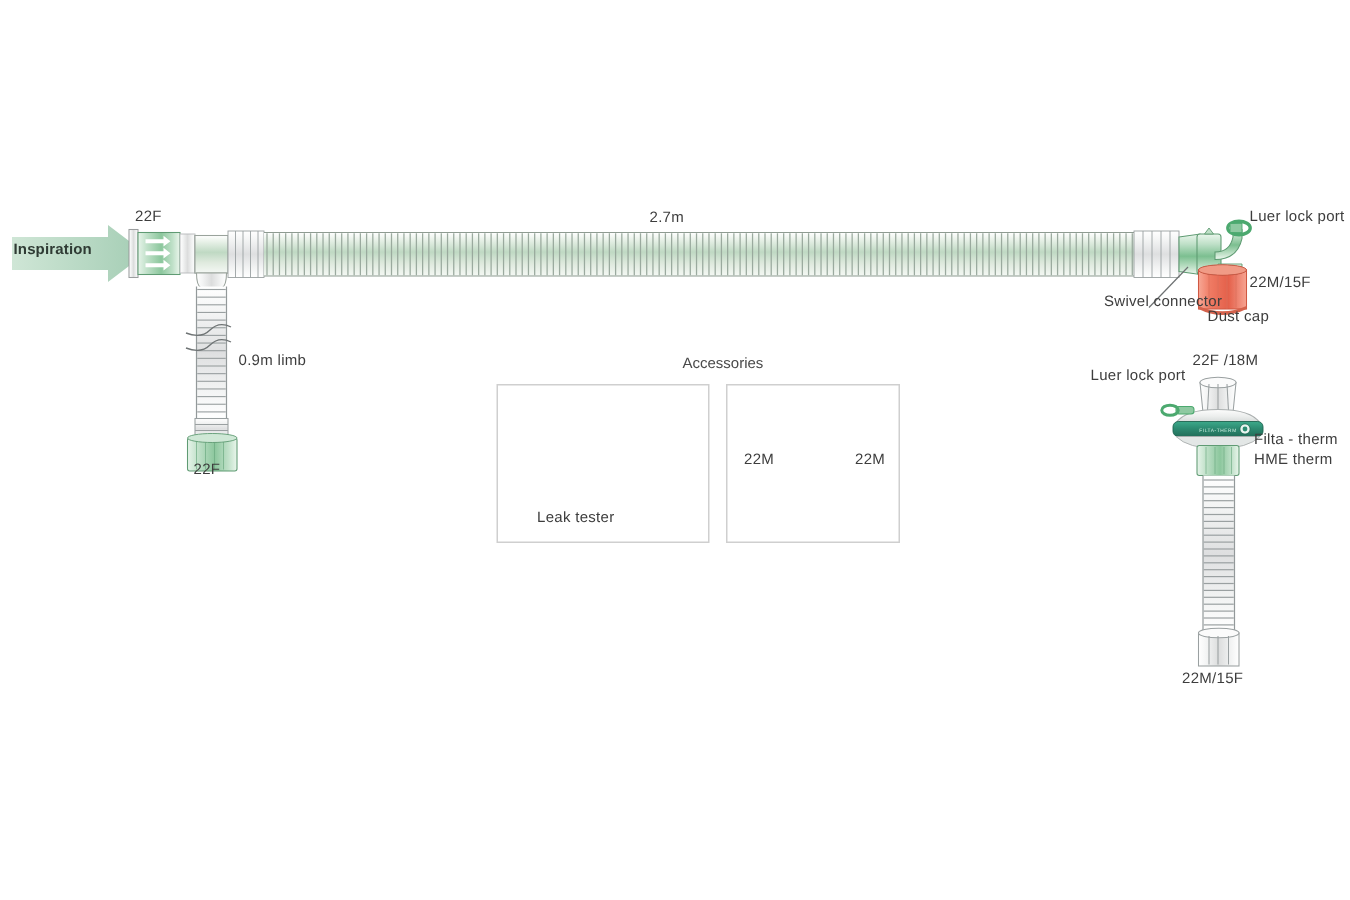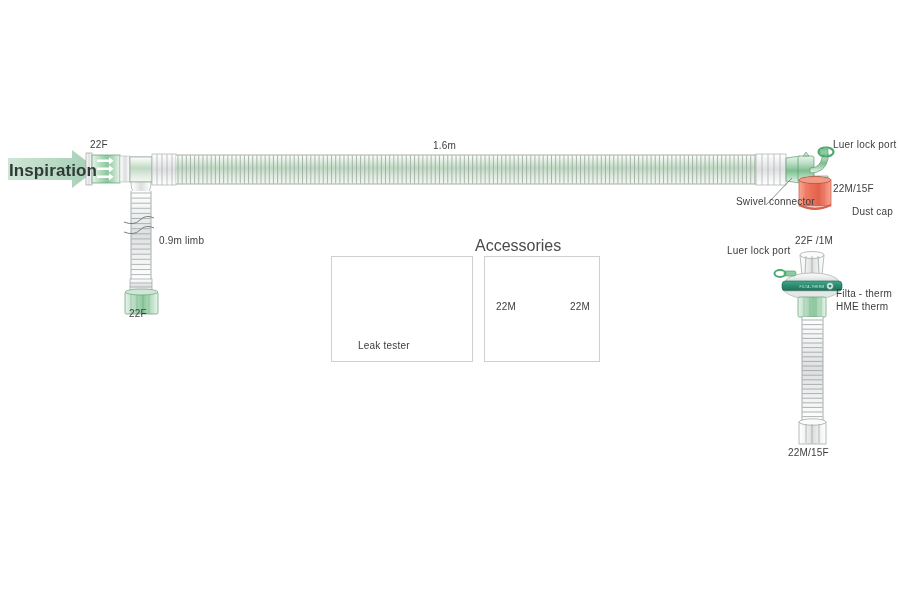"1.6m" div.lbl { text: 1.6m -> 2.7m }
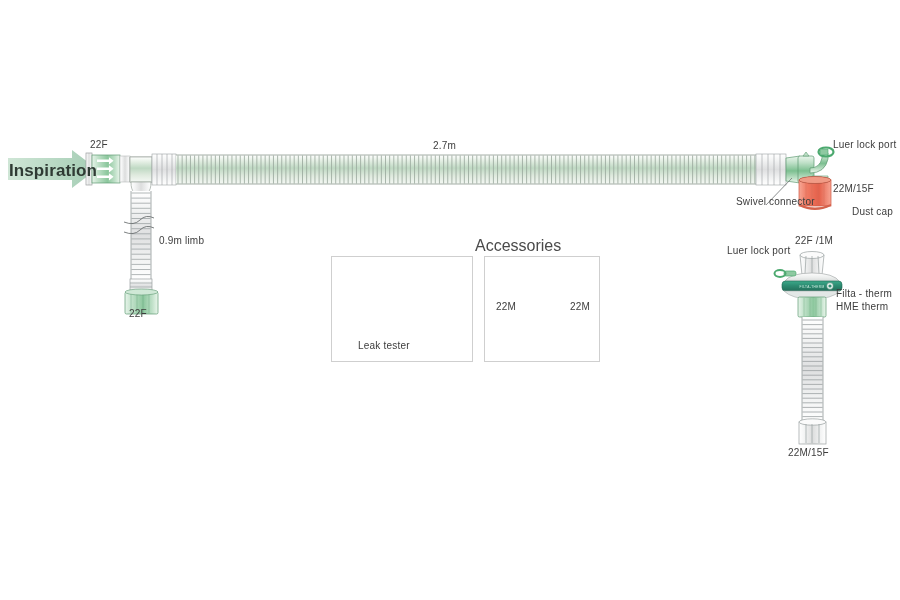"Inspiration" .insp-text { font-size: 17px -> 10px }
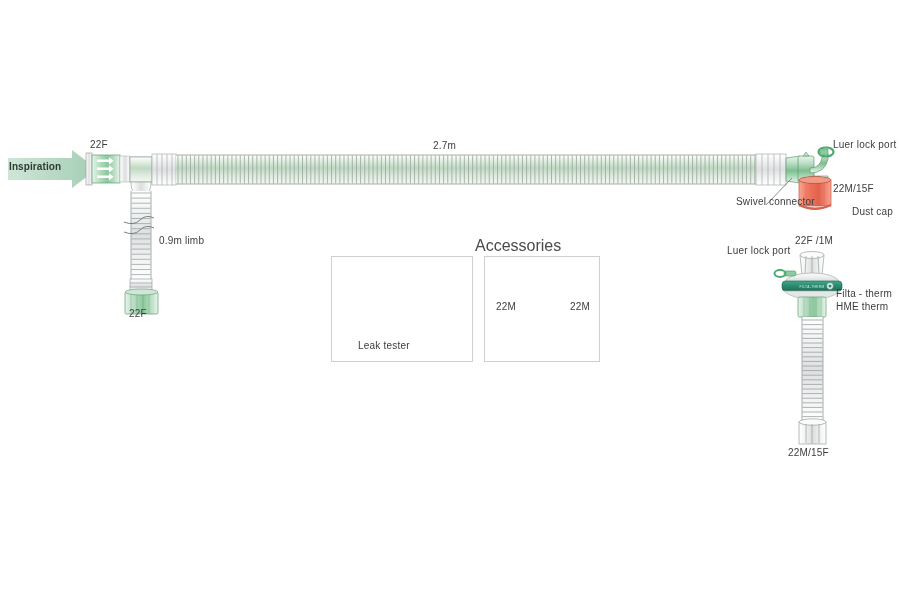"Dust cap" div.lbl { left: 832px -> 785px }
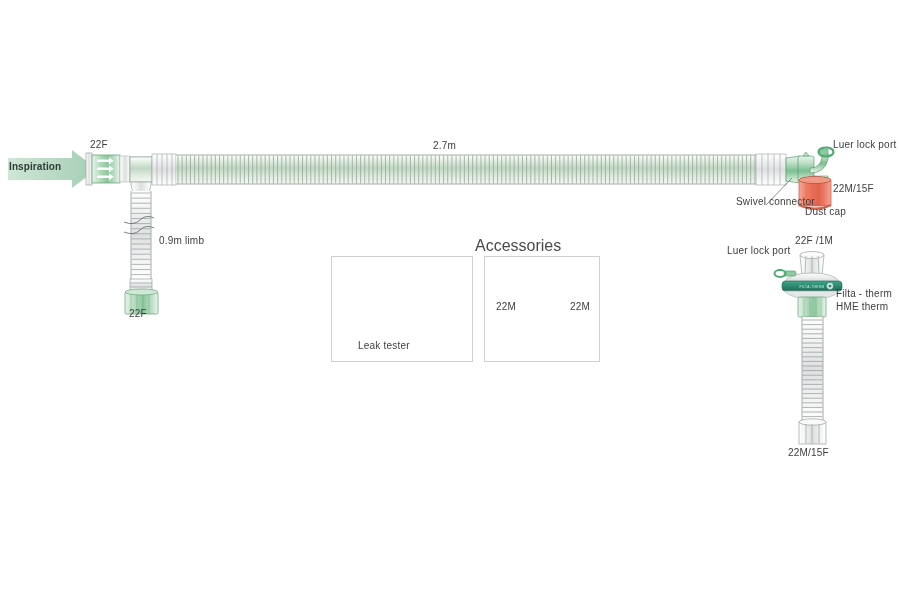"Accessories" .acc-title { font-size: 16px -> 10px; left: 475px -> 455px }
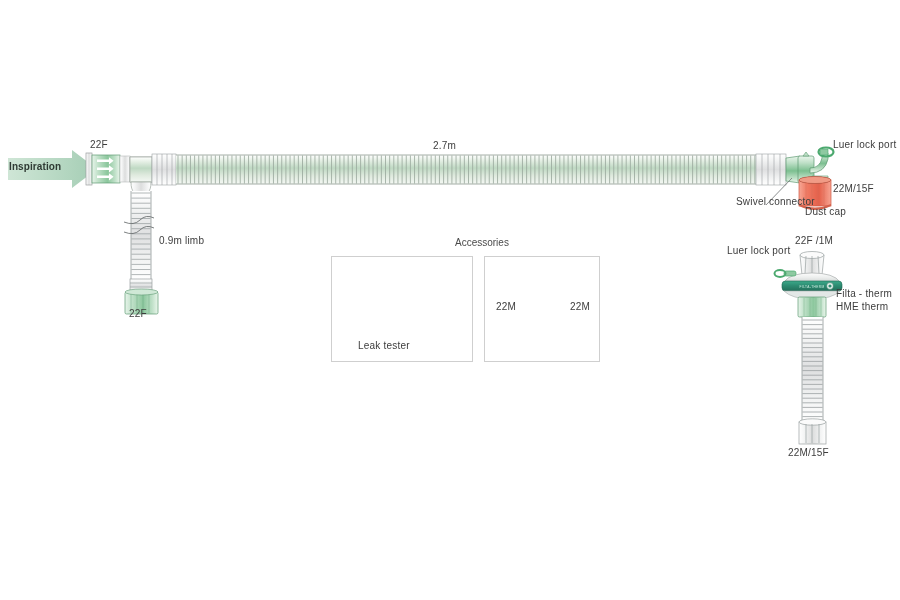"22F /1M" div.lbl { text: /1M -> /18M }
